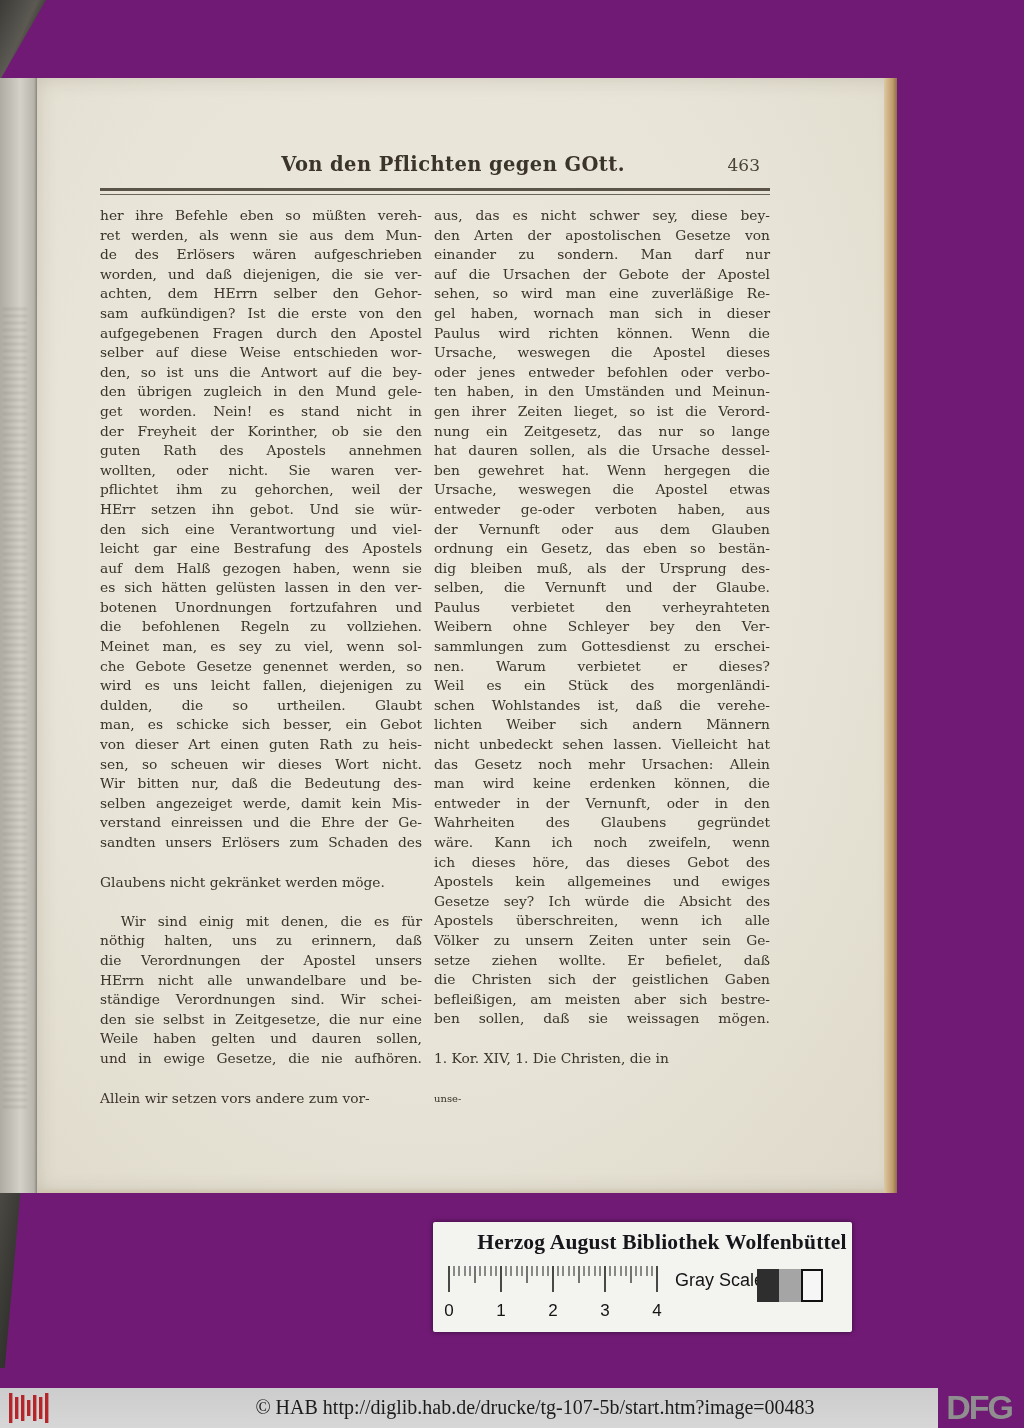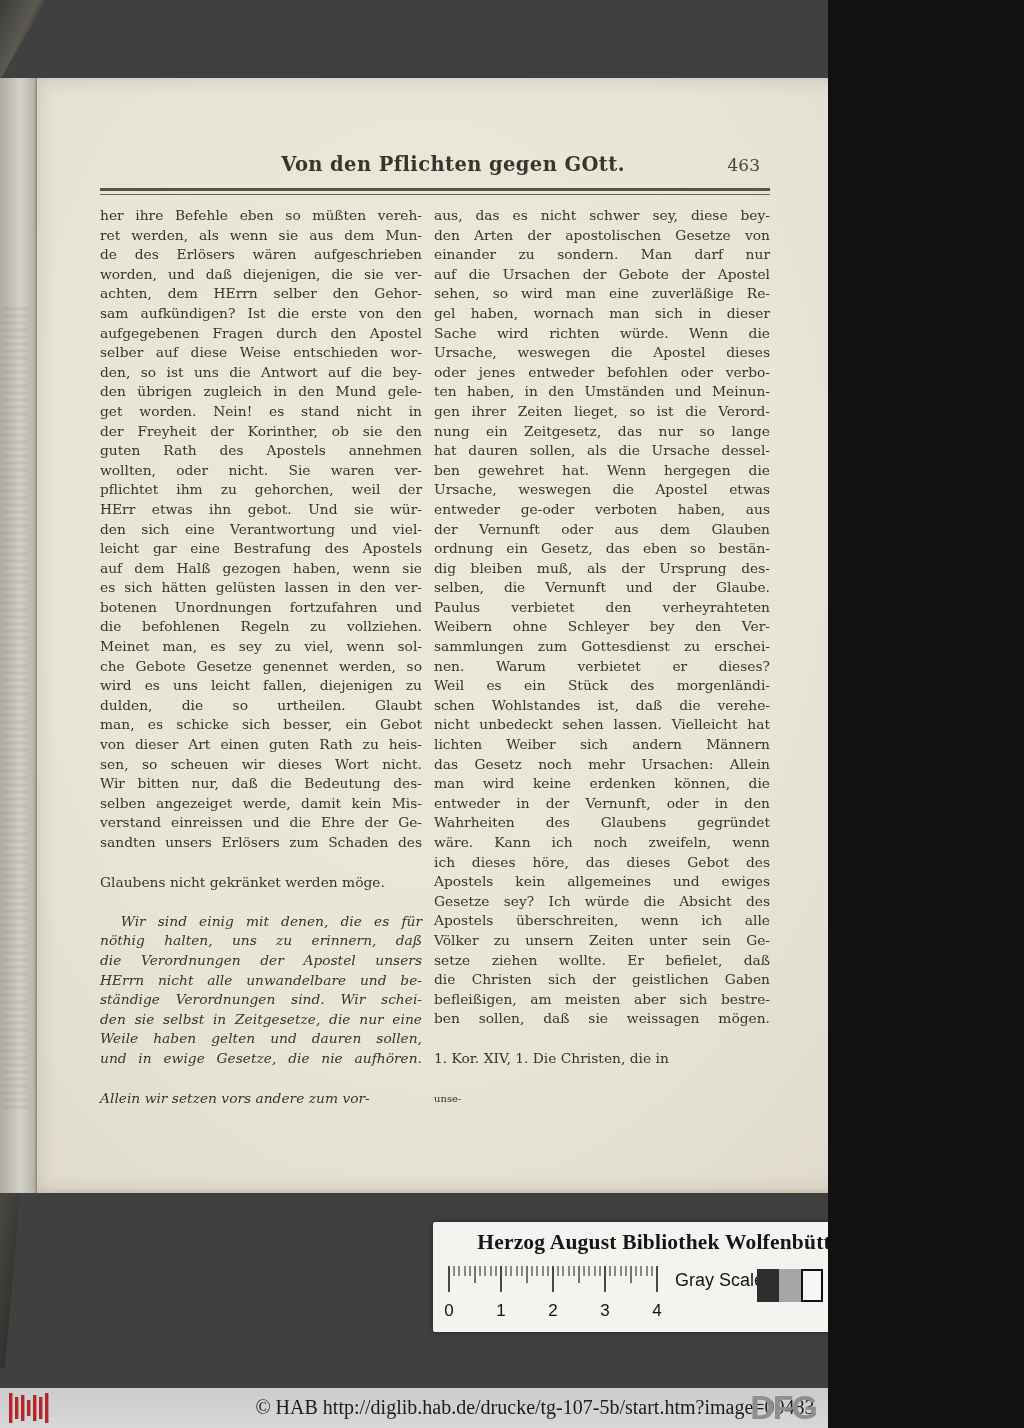"Von den Pflichten gegen GOtt." #stage { background: #404040 -> #701a75; width: 828px -> 1024px }
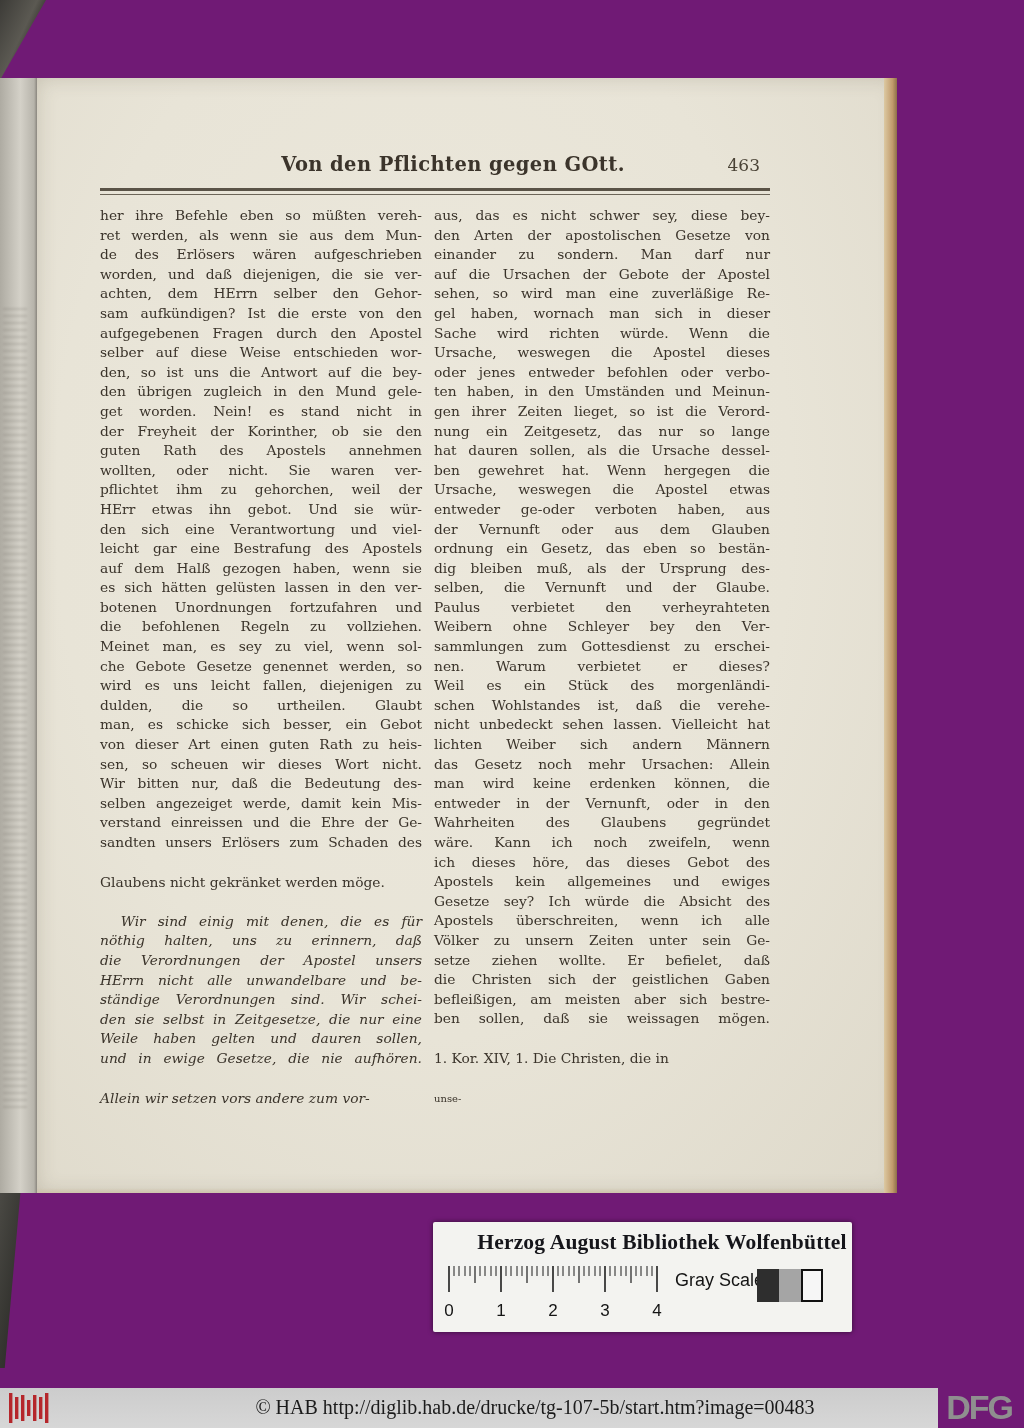"Sache wird richten würde. Wenn" div.tline { text: Sache wird richten würde -> Paulus wird richten können }
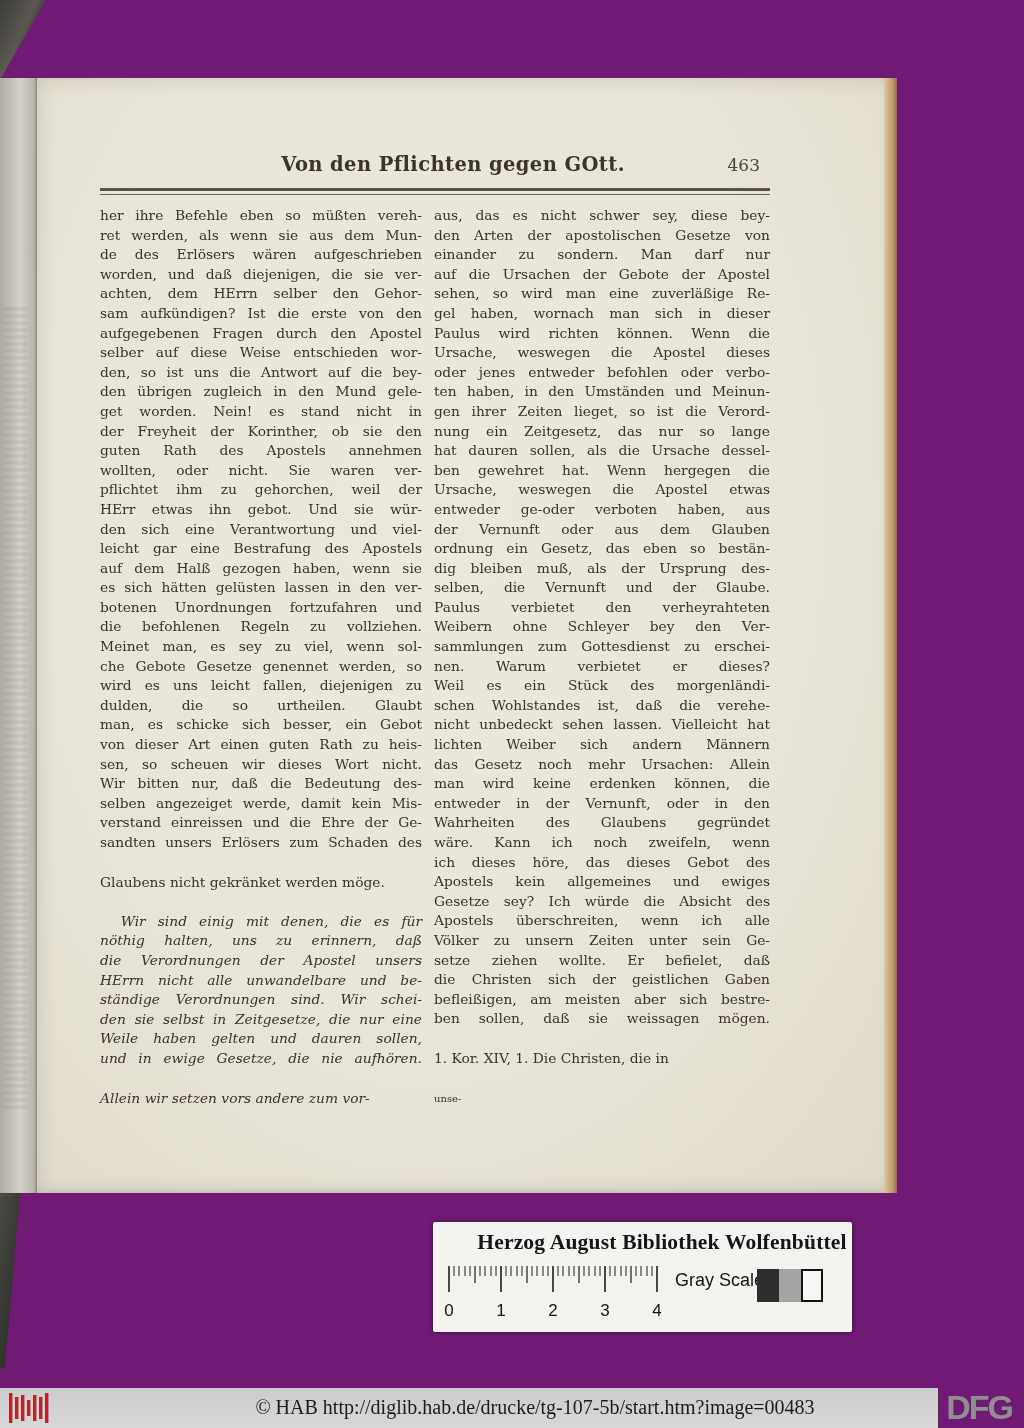"HErr etwas ihn gebot. Und" div.tline { text: etwas -> setzen }
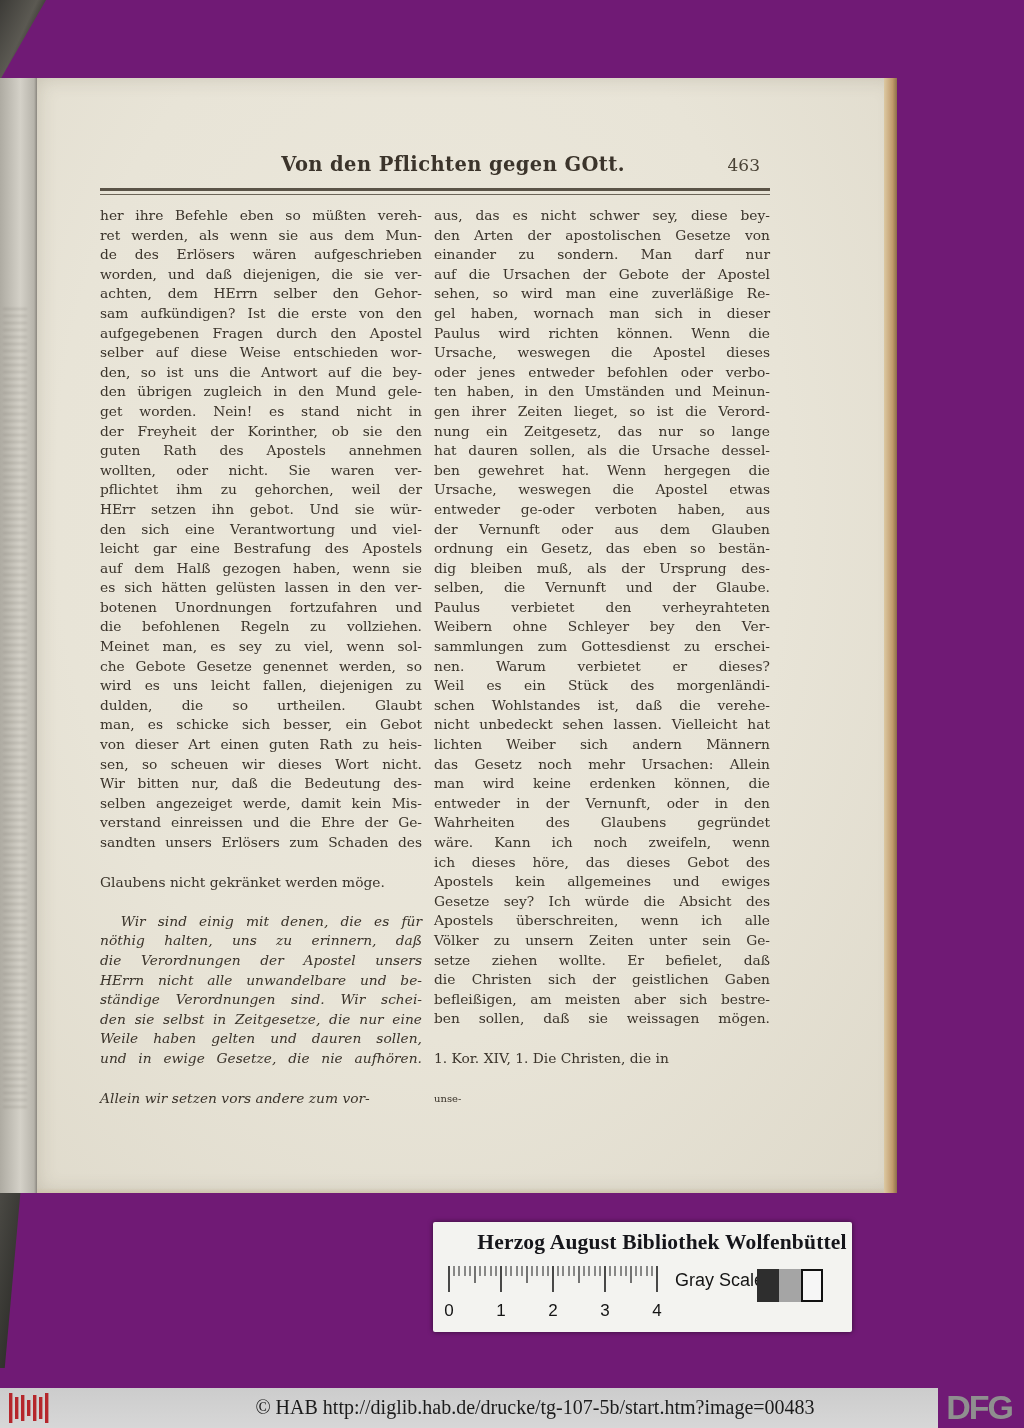"nicht unbedeckt sehen lassen. Vielleicht" div.tline { order: before "lichten Weiber sich andern Männern" -> after "lichten Weiber sich andern Männern" }
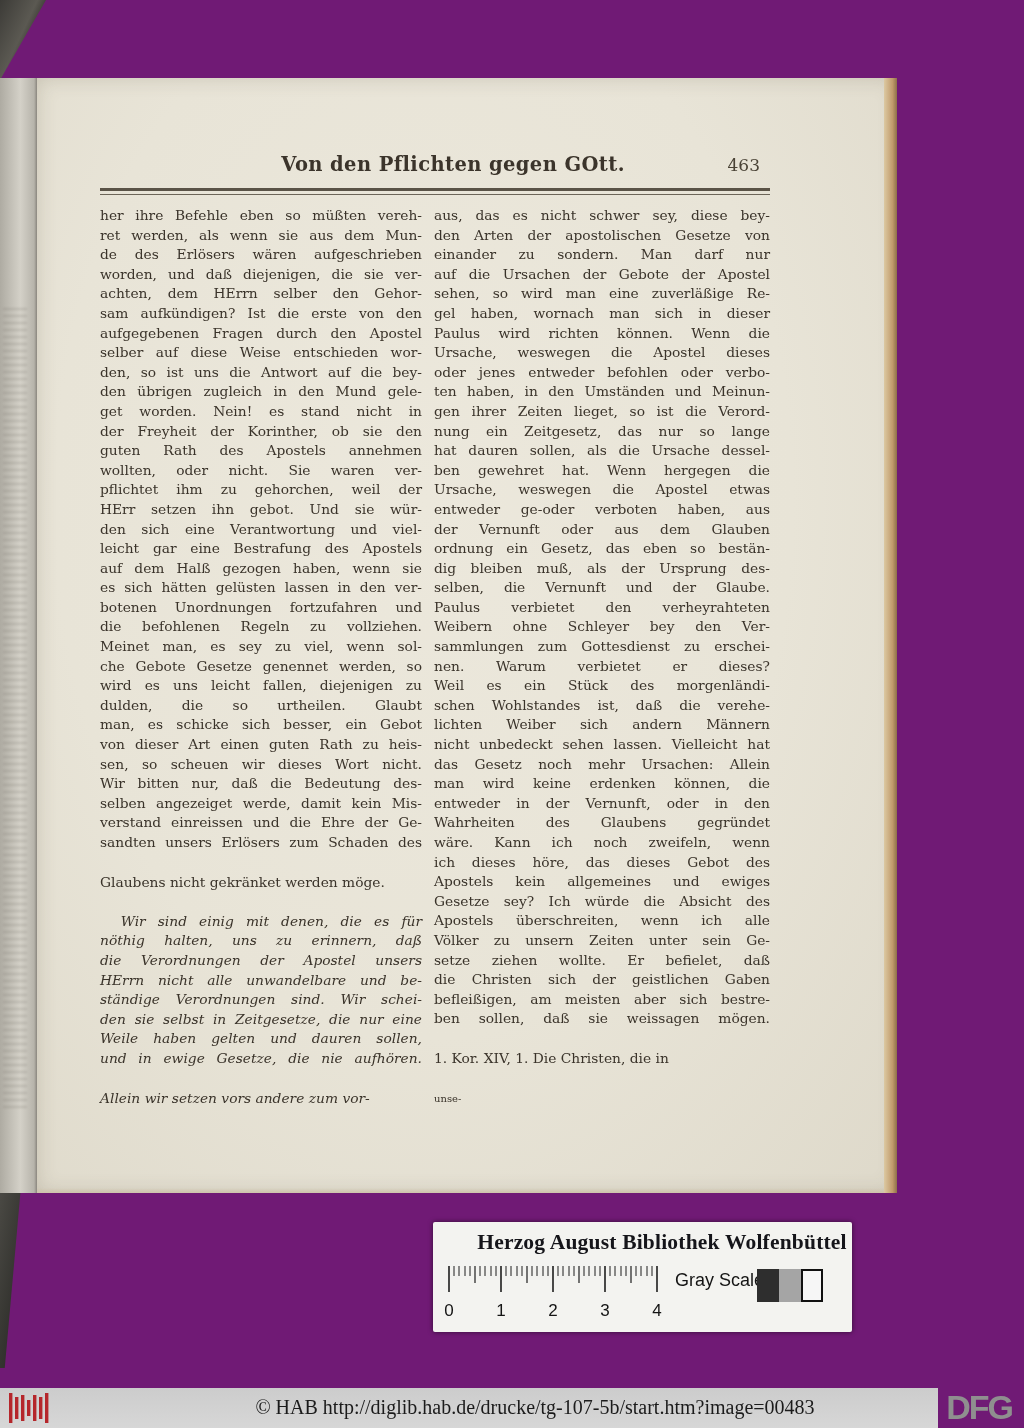"Wir sind einig mit denen," .para + .para { font-style: italic -> none }
